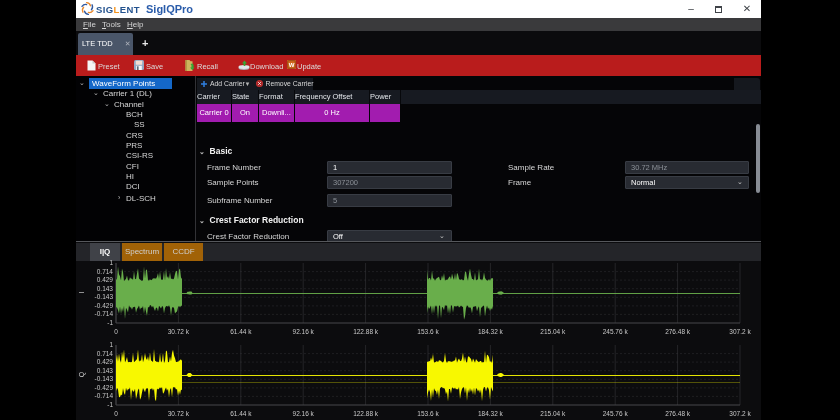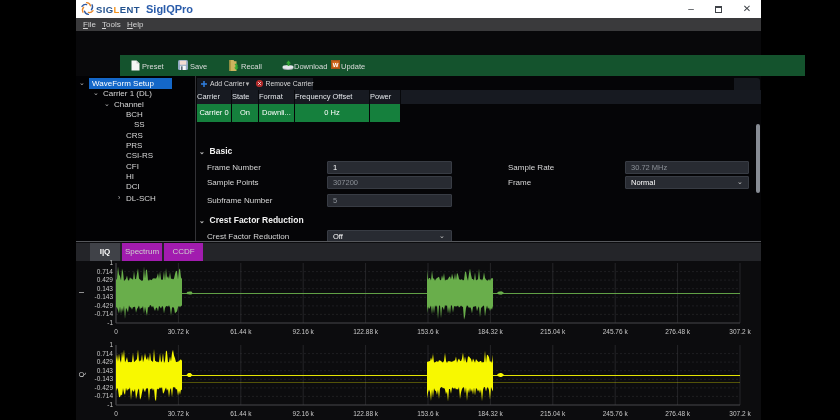"LTE TDD" div { html: none -> <div> <div><span>LTE TDD</span><span>✕</span></div> <div>+</div> </div> }
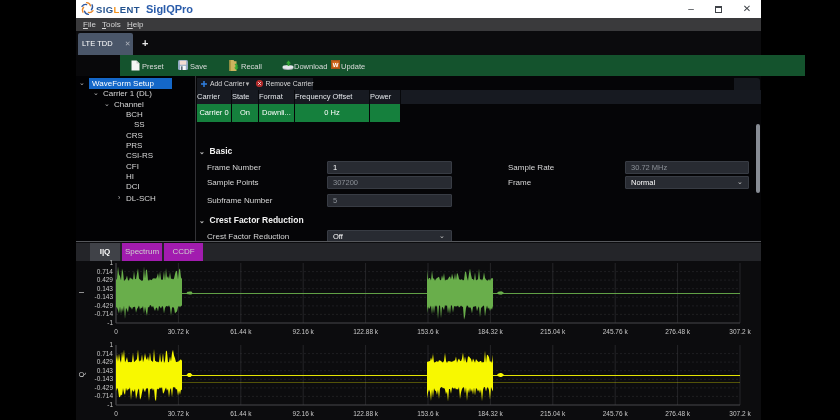"Preset" #toolbar { background: #14532d -> #b91c1c; margin-left: 44px -> none }
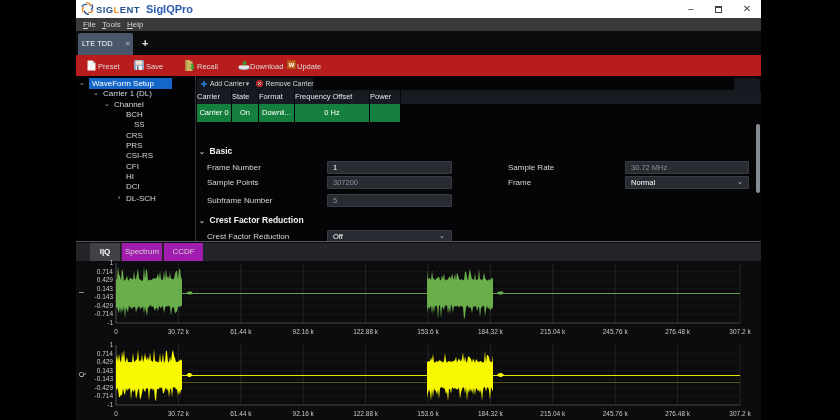"WaveForm Setup" div.trow { text: Setup -> Points }
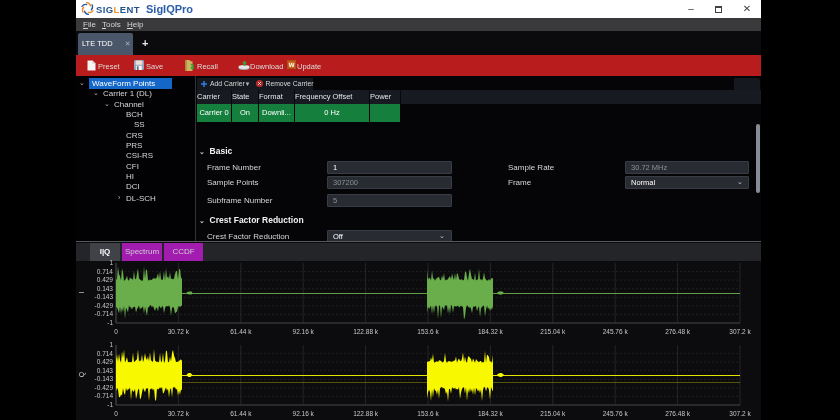"Carrier 0" .cell { background: #15803d -> #a21caf }
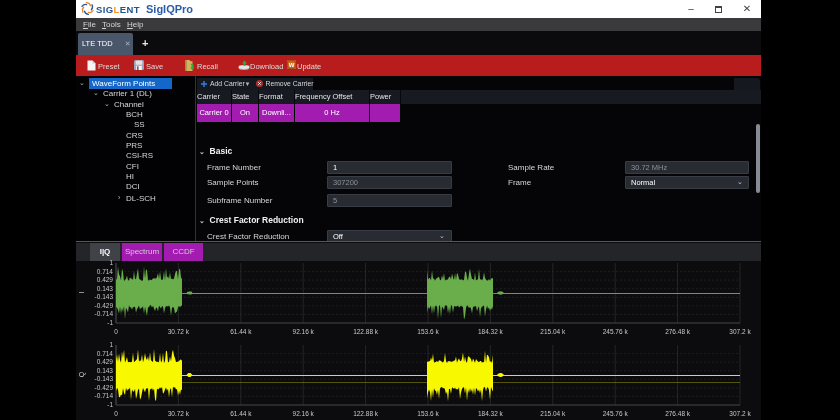"Spectrum" .wtab { background: #a21caf -> #a16207 }
